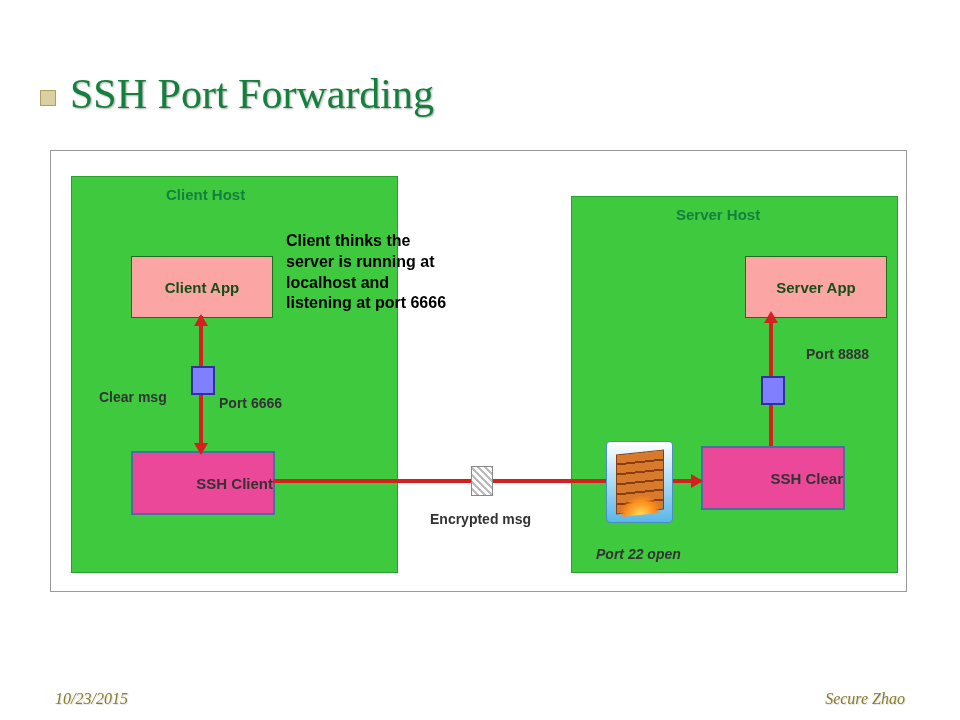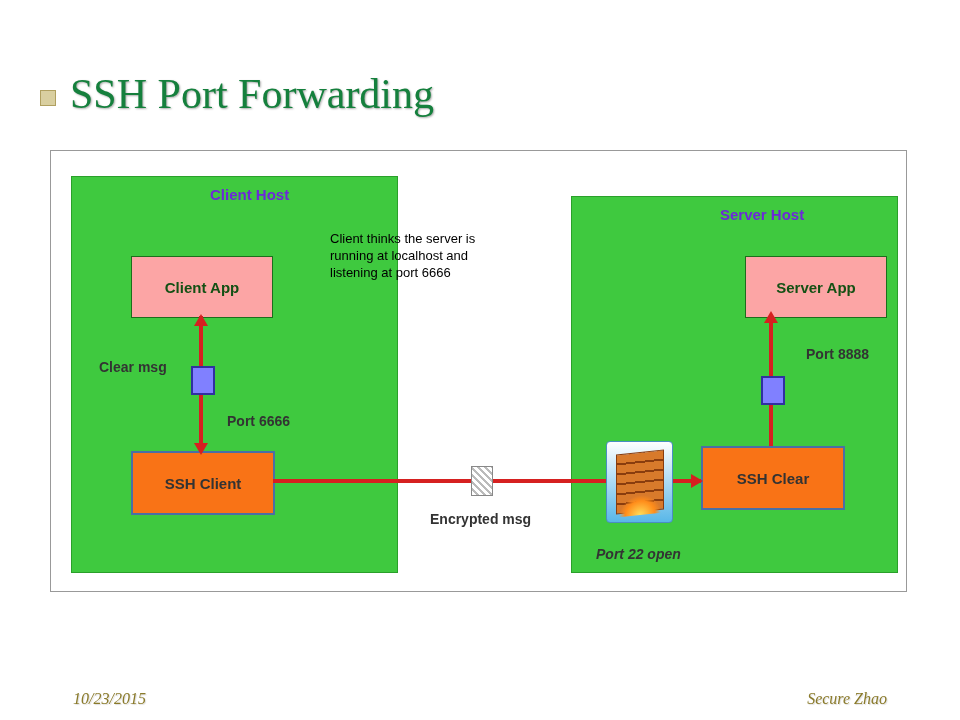"Client Host" .host-label { color: #6d28d9 -> #15803d; margin-left: 44px -> none }
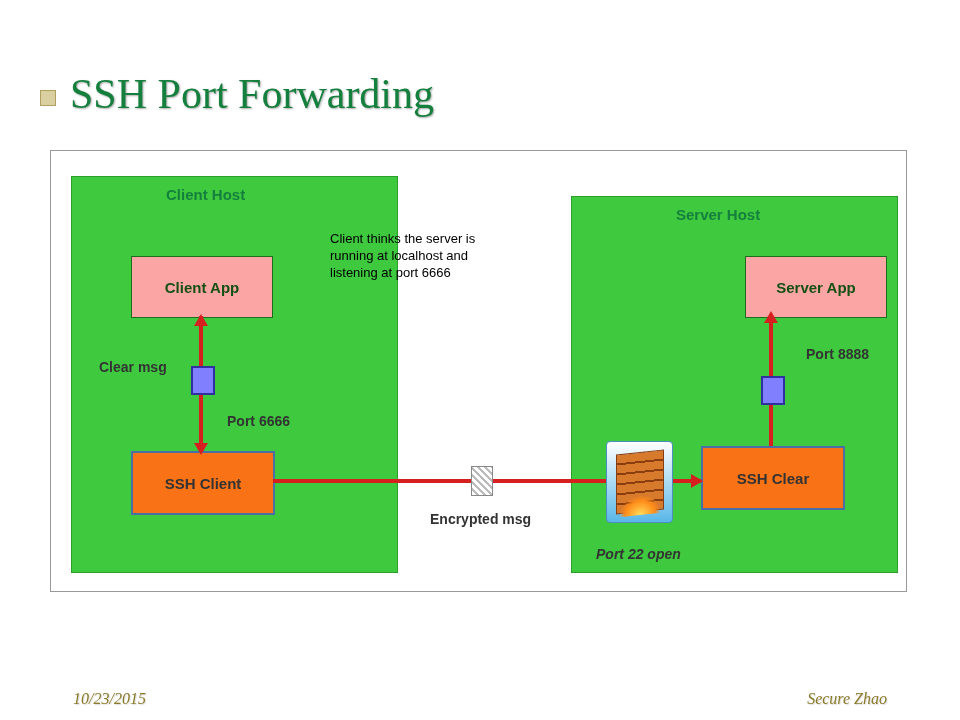"Client thinks the server is" .anno { font-size: 13px -> 16px; font-weight: normal -> bold; margin-left: 44px -> none }
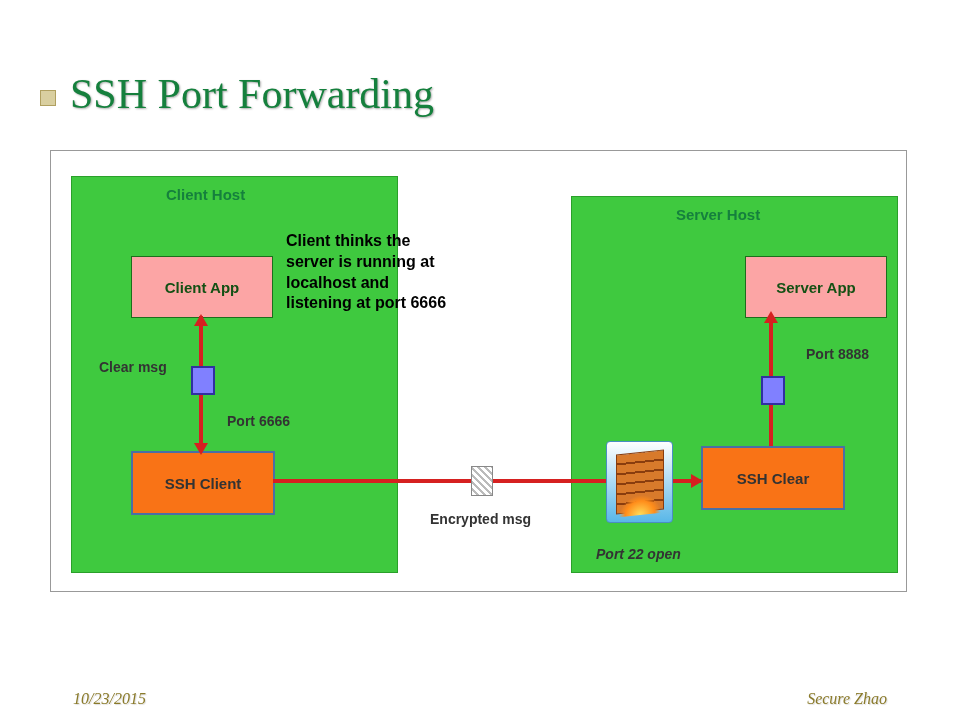"Clear msg" div.label { top: 208px -> 238px }
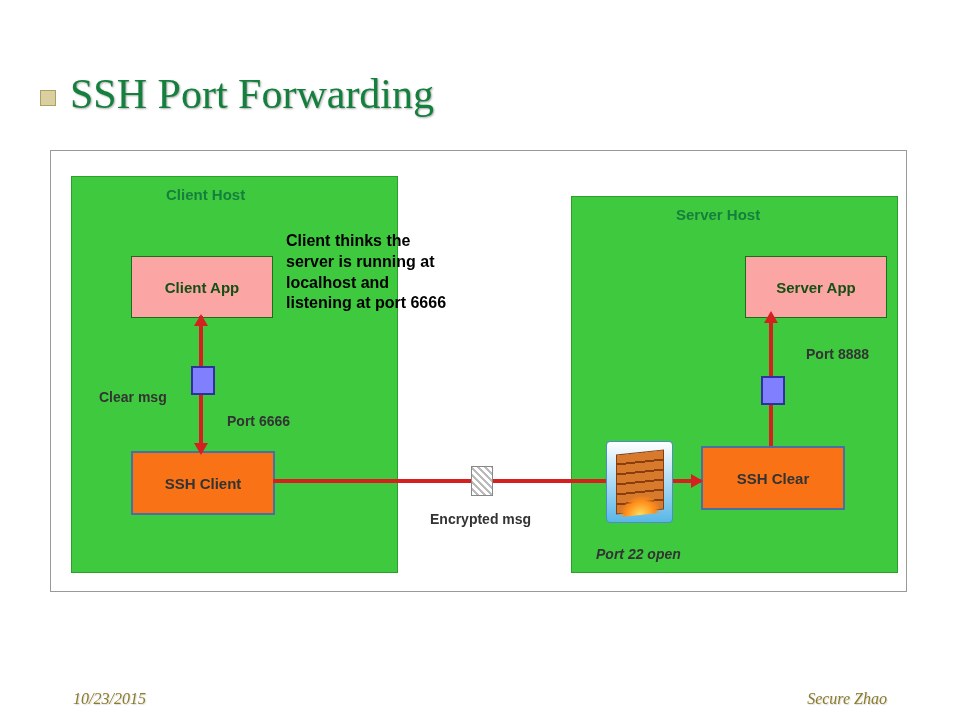"Port 6666" div.label { margin-left: 8px -> none; top: 262px -> 244px }
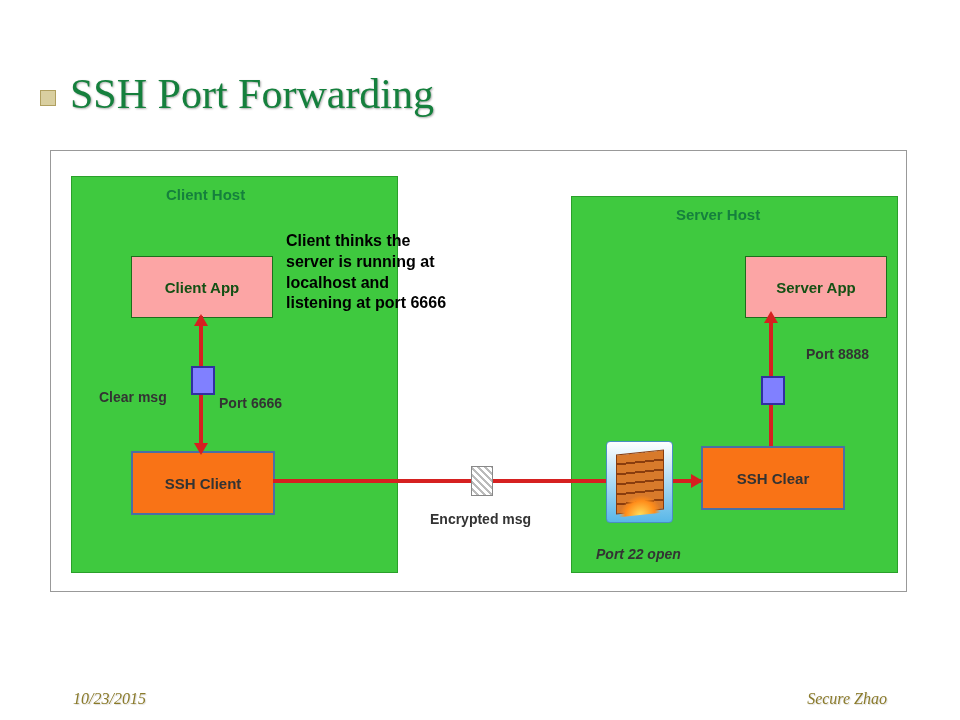"SSH Client" .ssh-box { background: #f97316 -> #ec4899; justify-content: center -> flex-end }
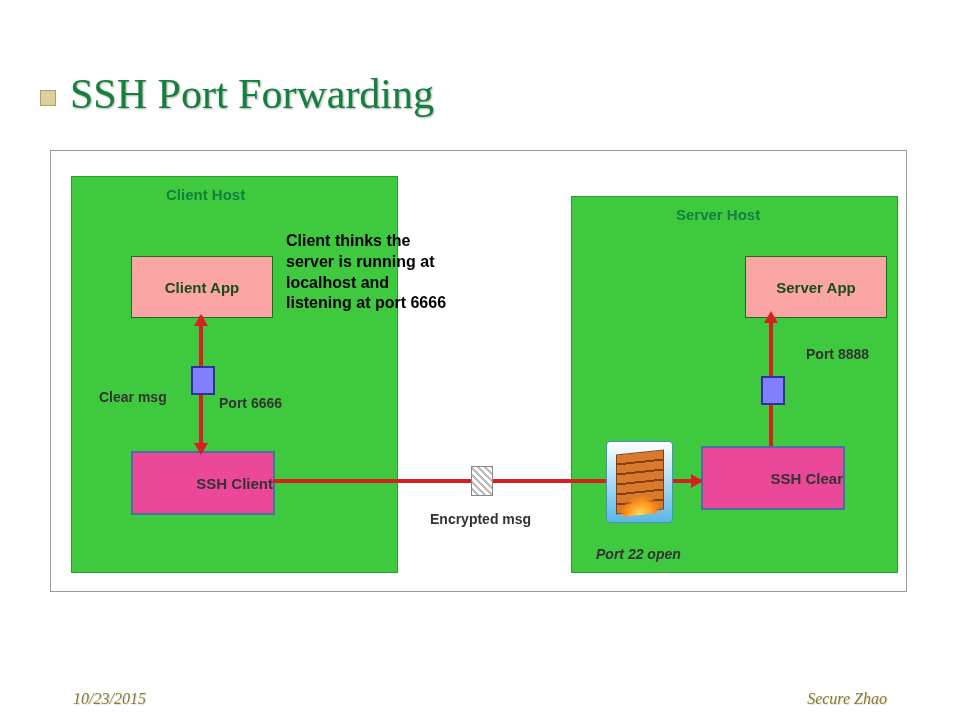"10/23/2015" .footer { padding: 0 73px -> 0 55px }
